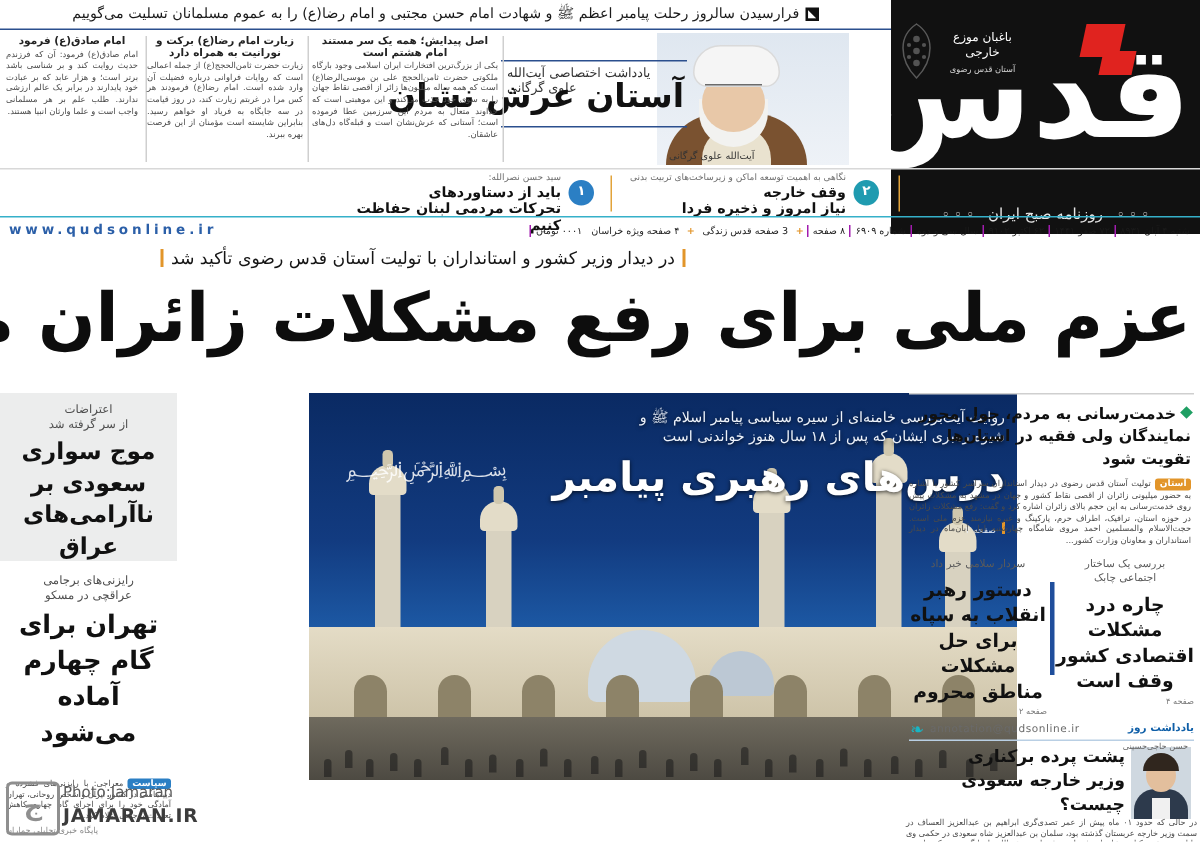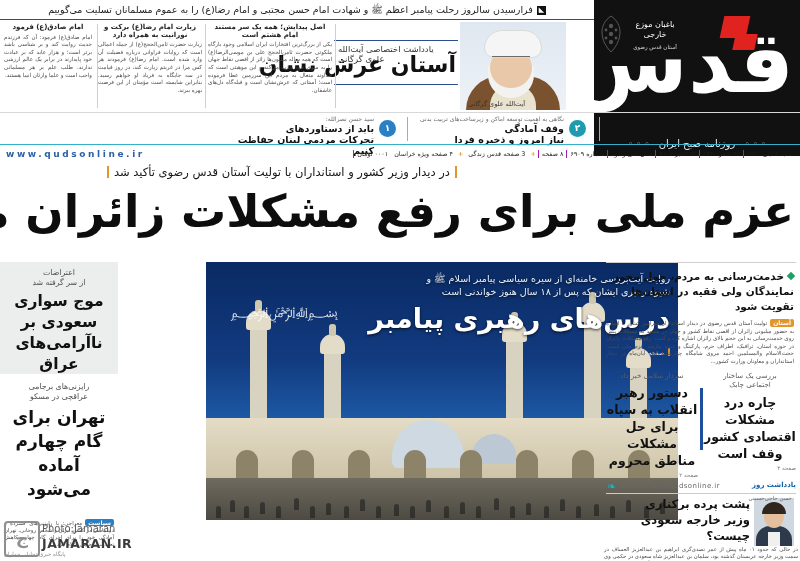"آیت‌الله علوی گرگانی" .cleric { width: 106px -> 128px }
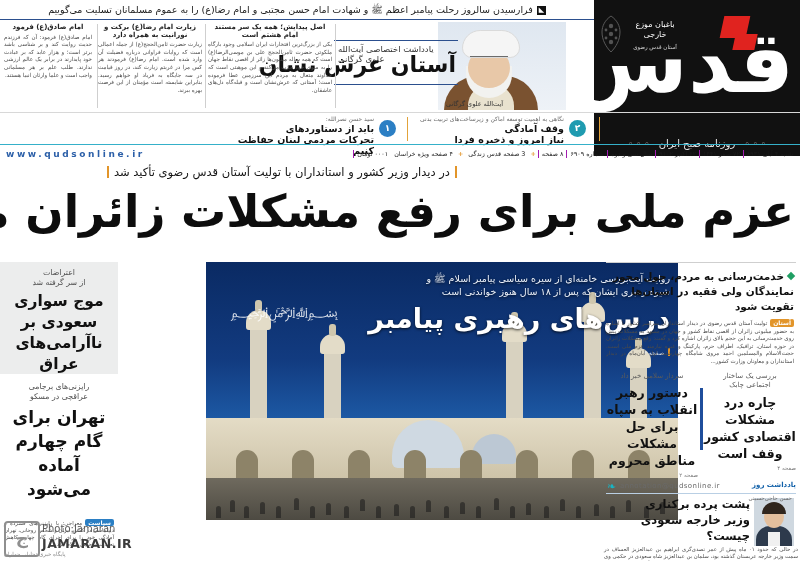"وقف آمادگی" div.ts-t { text: آمادگی -> خارجه }
